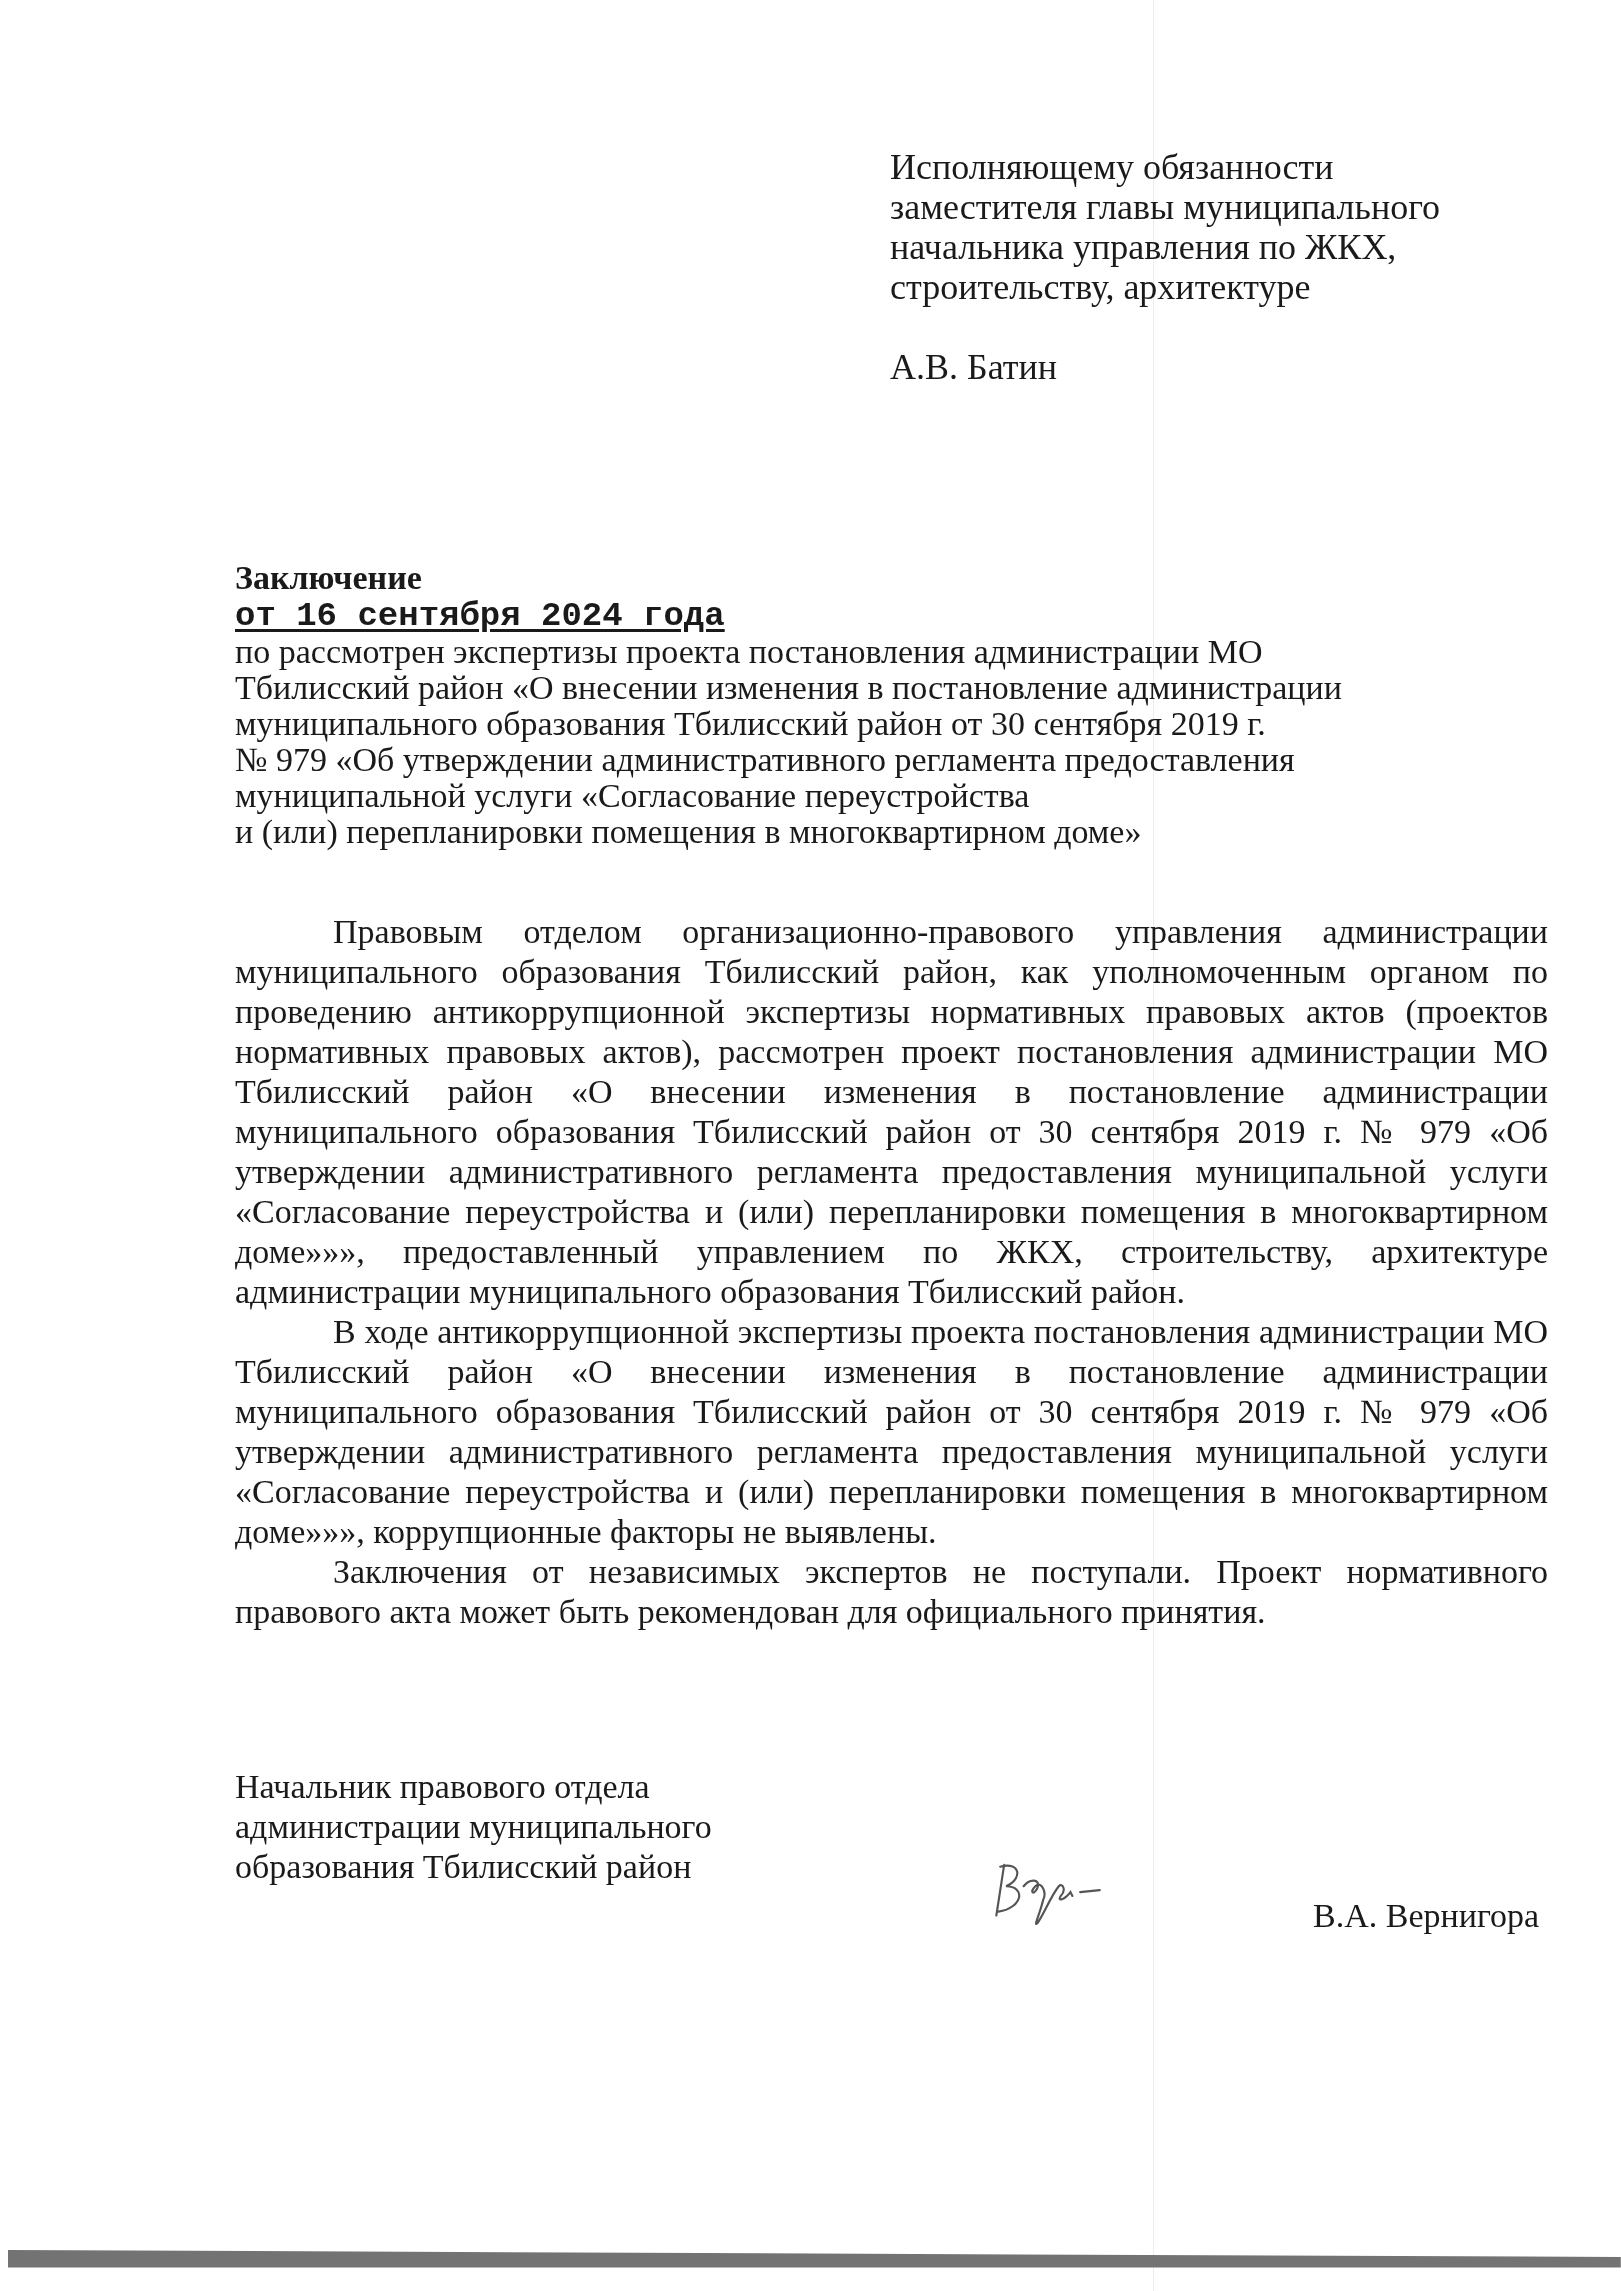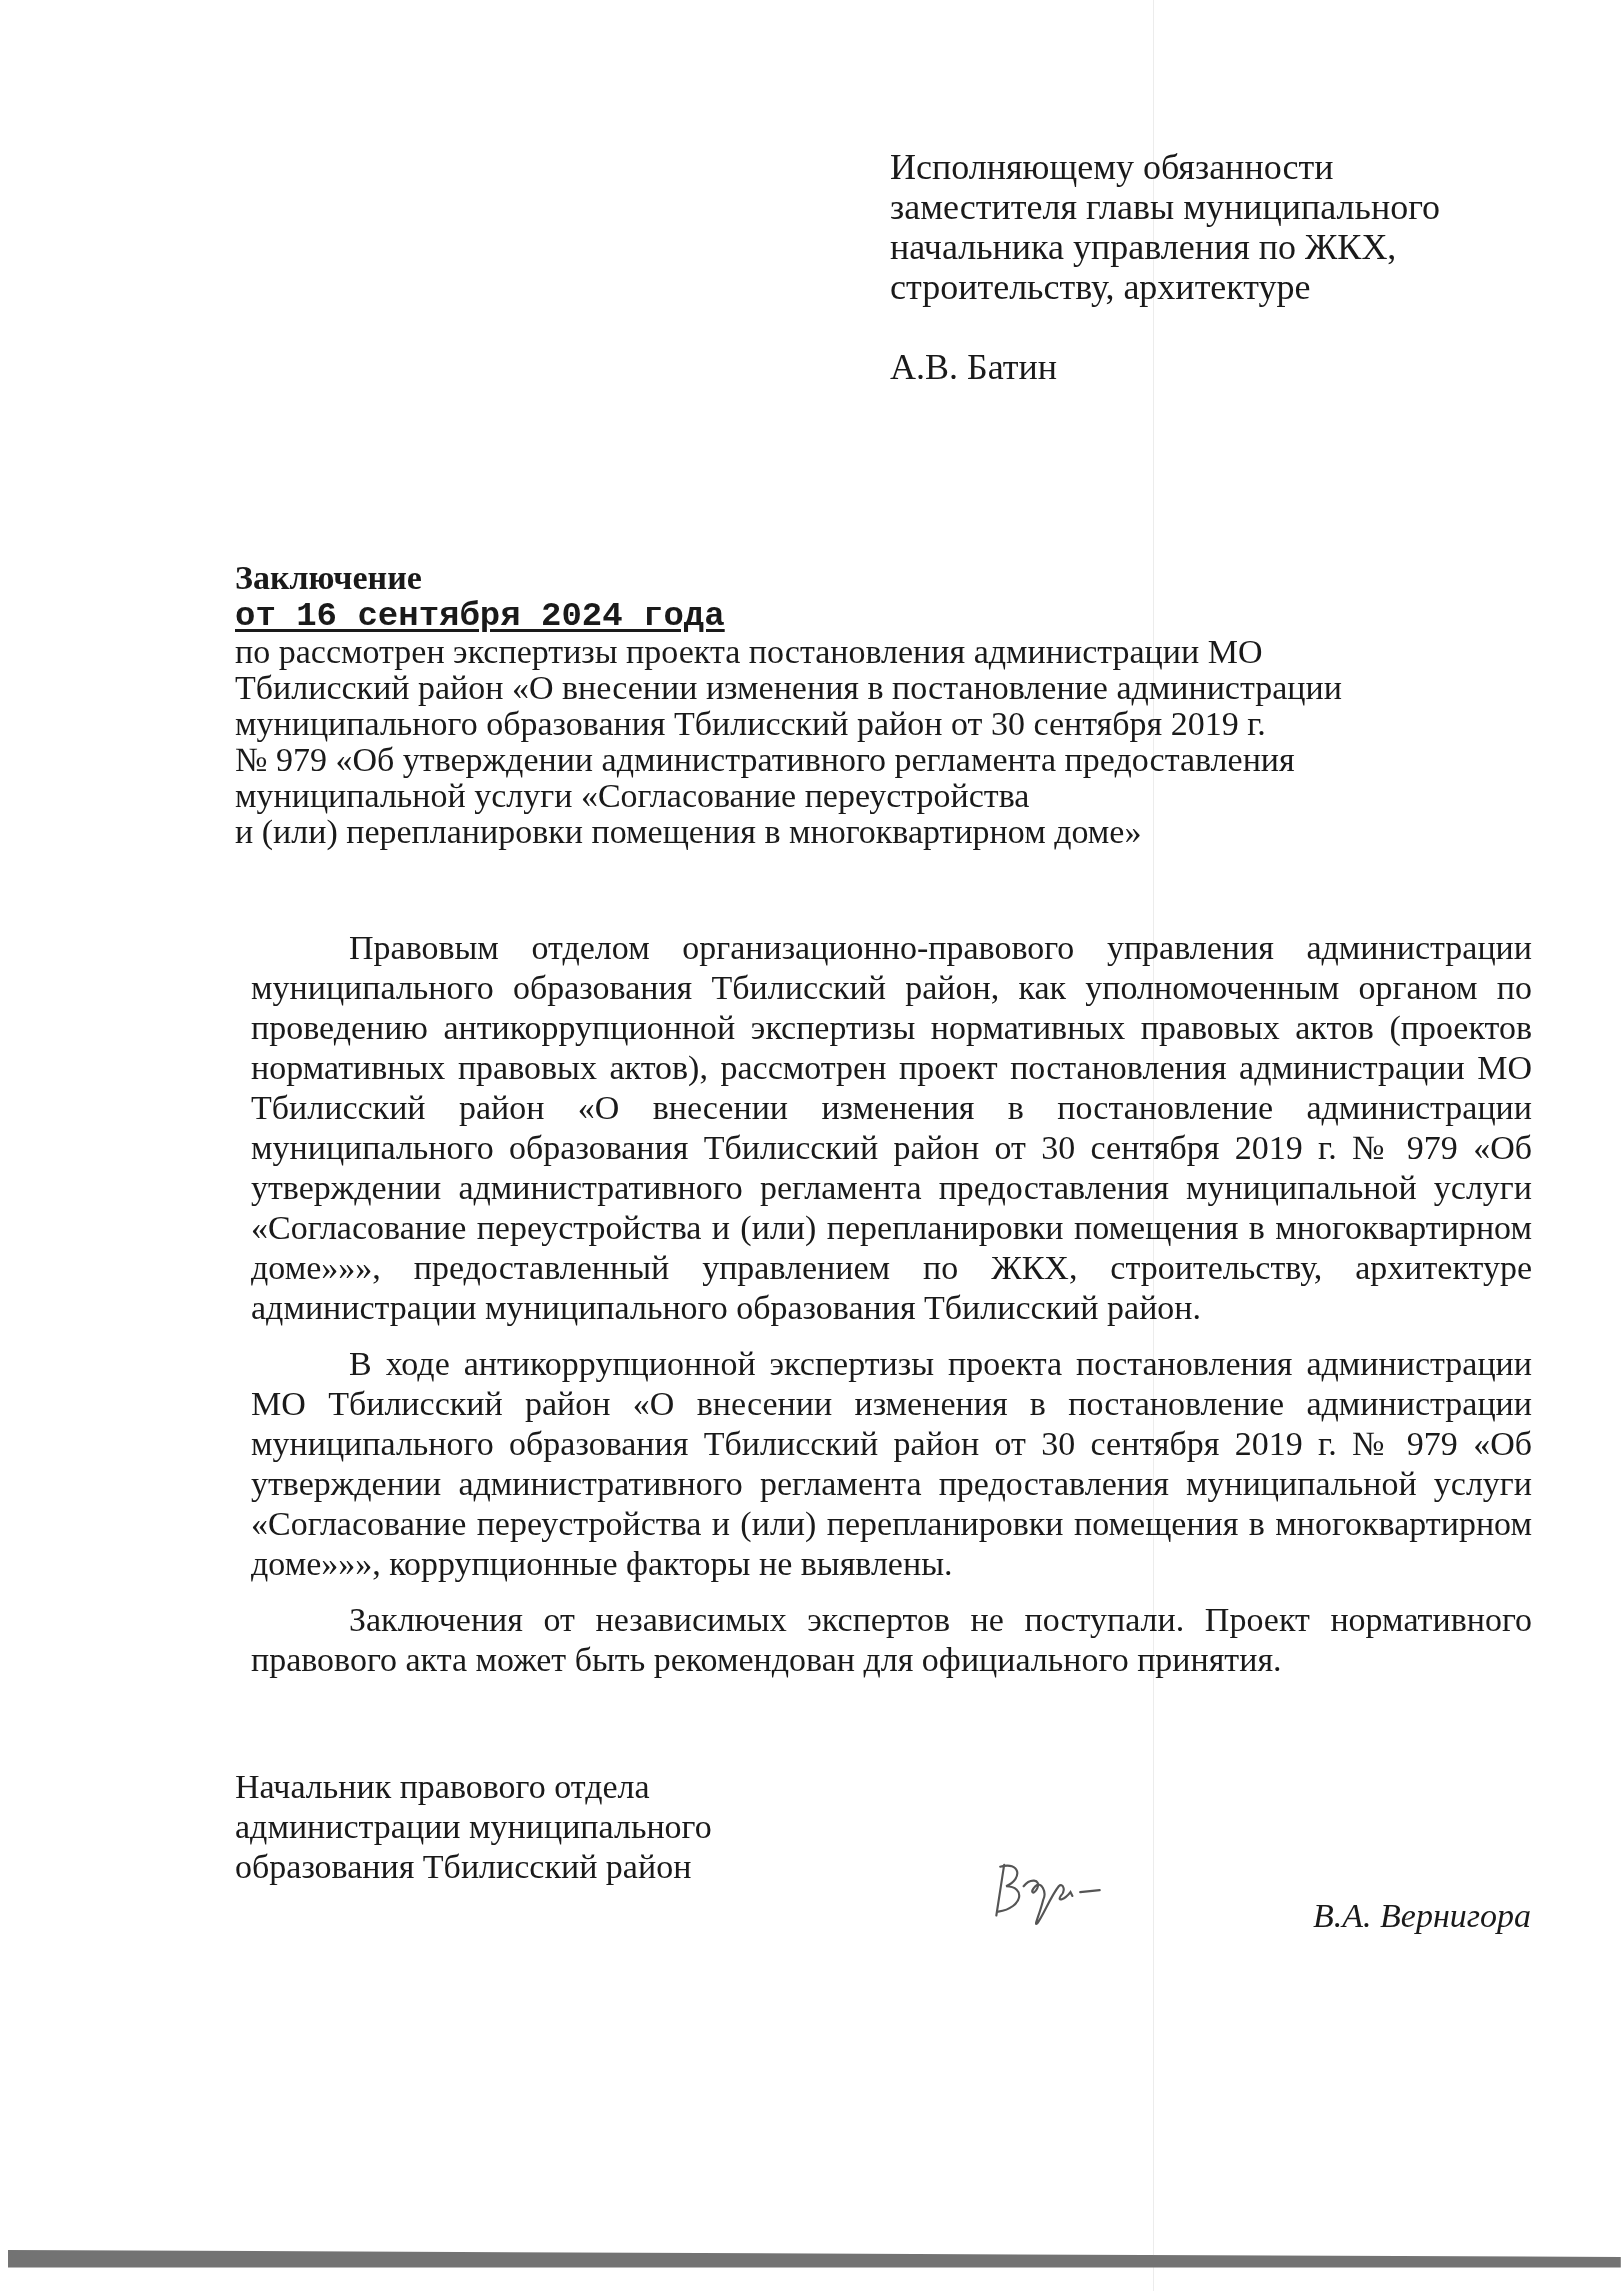"Правовым отделом" .body-text p { margin: 16px -> 0 }
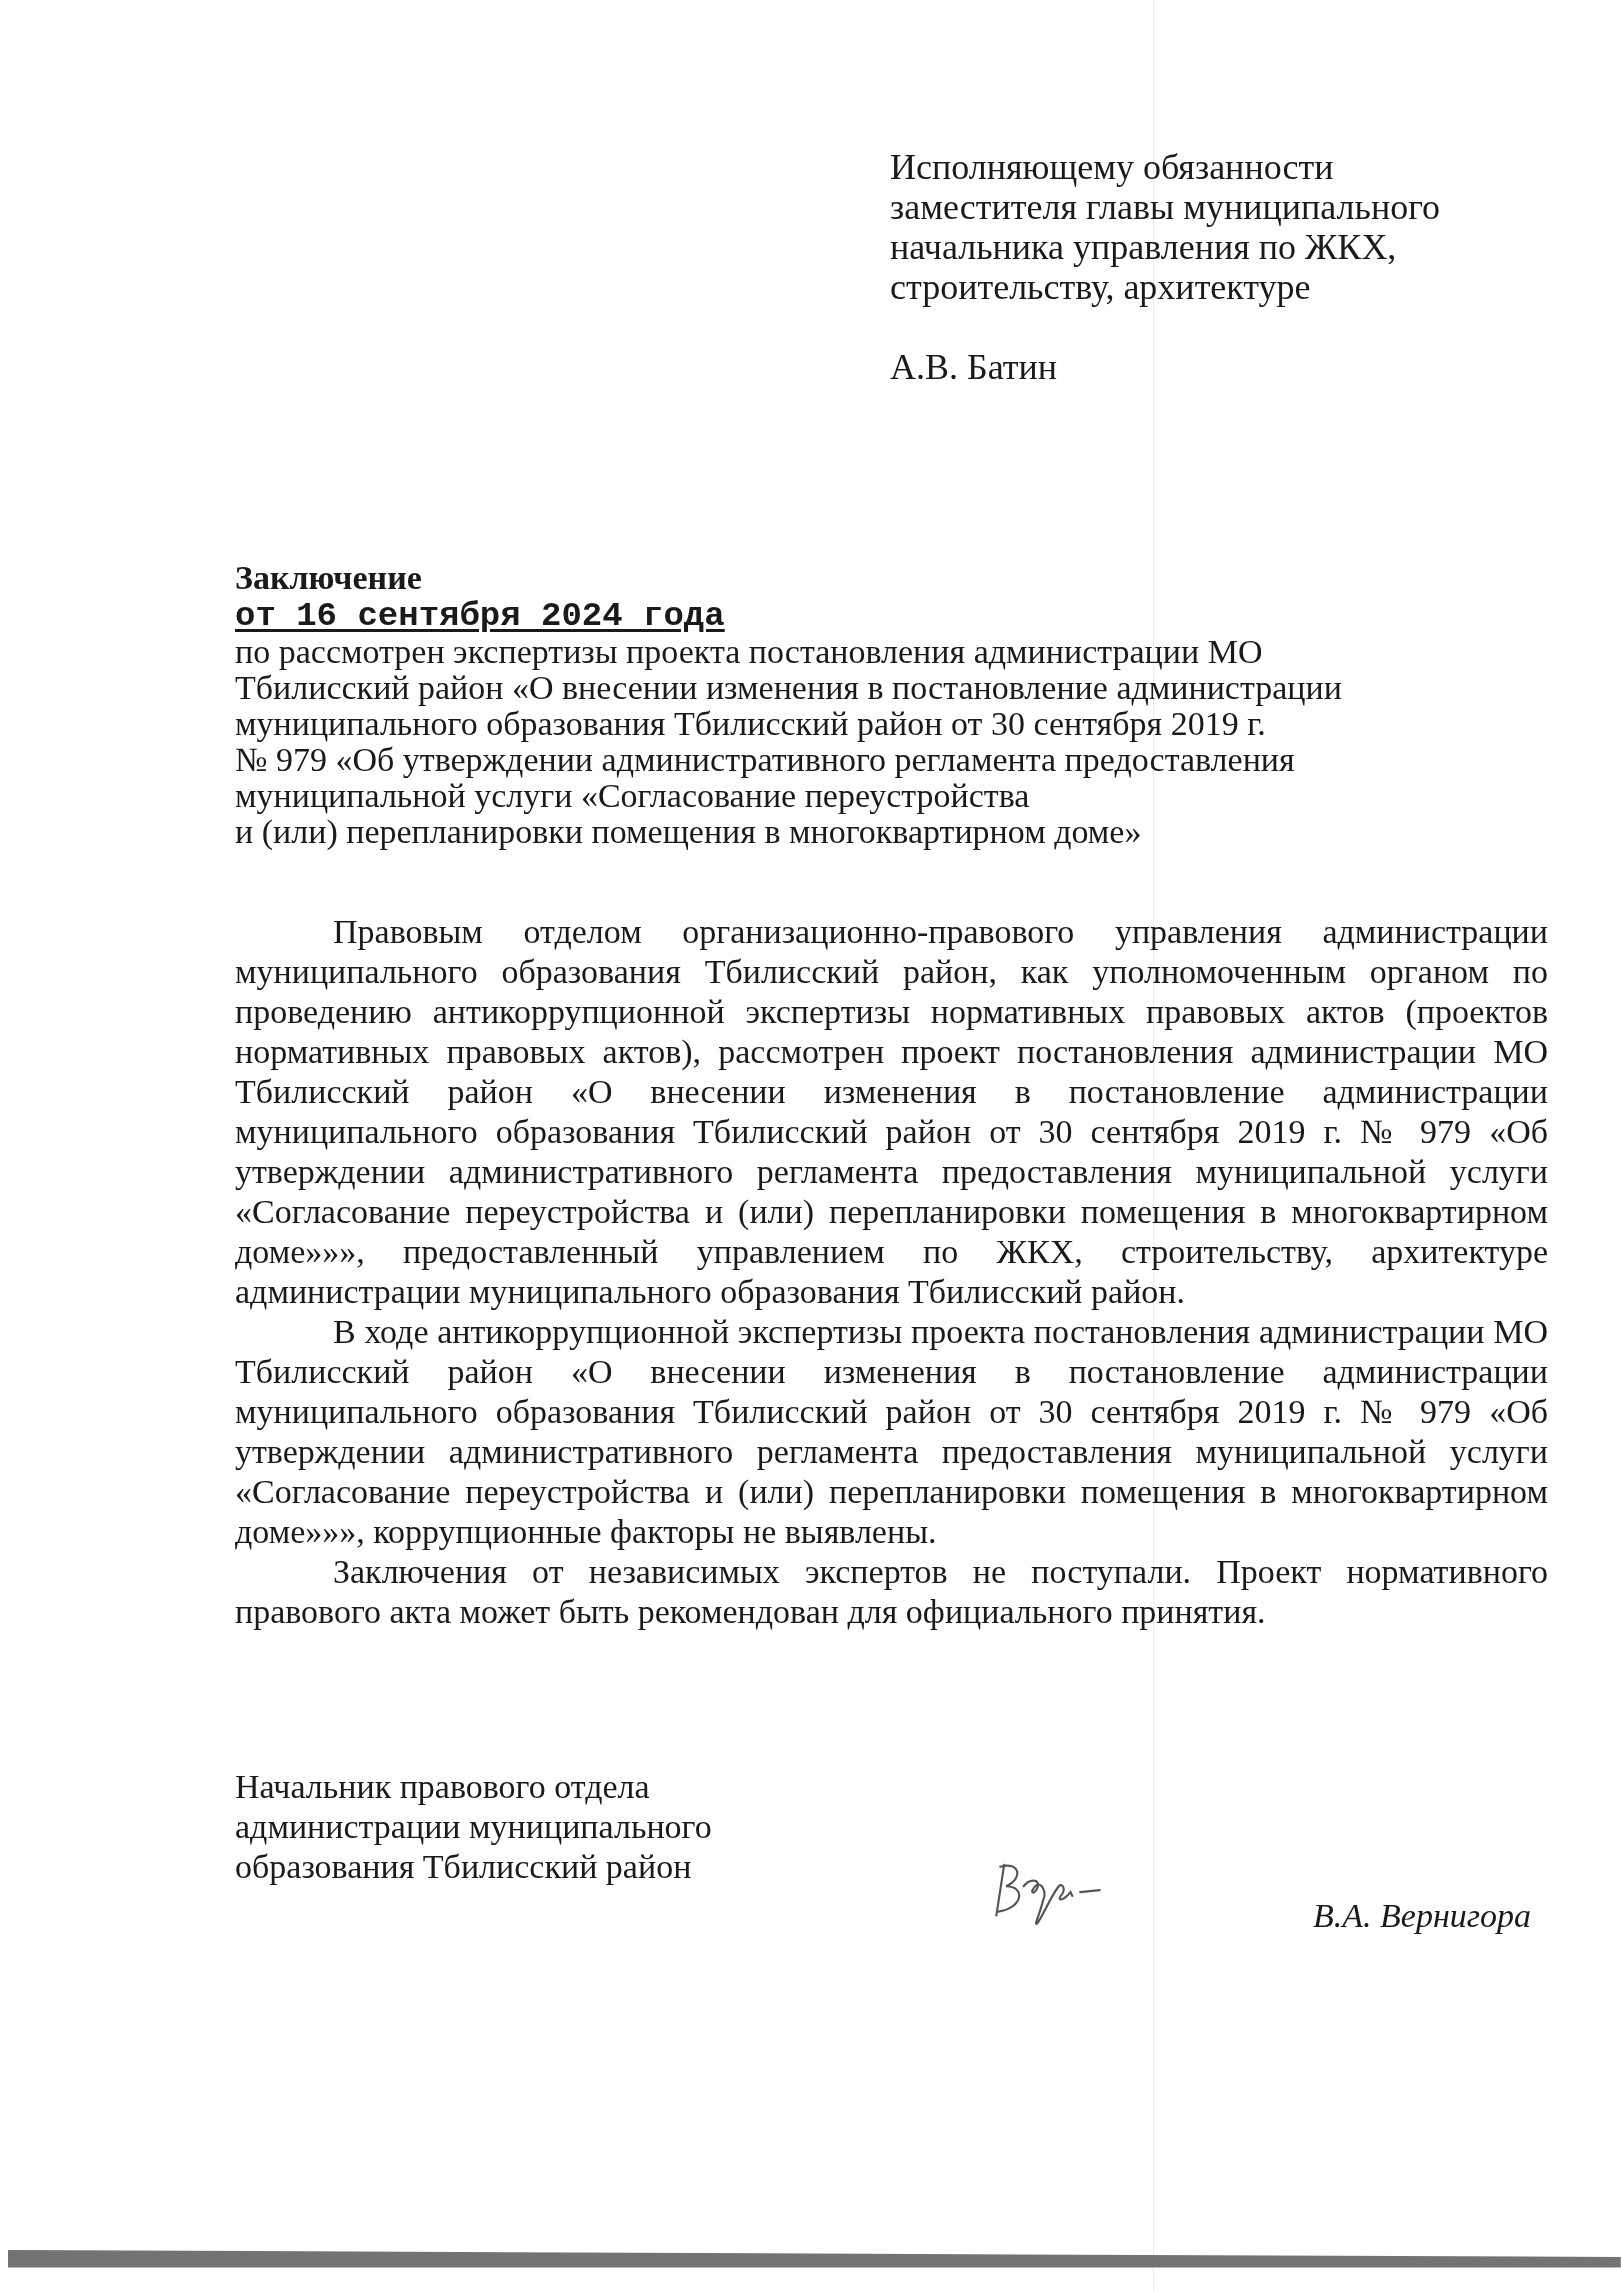"В.А. Вернигора" .signer { font-style: italic -> none }
